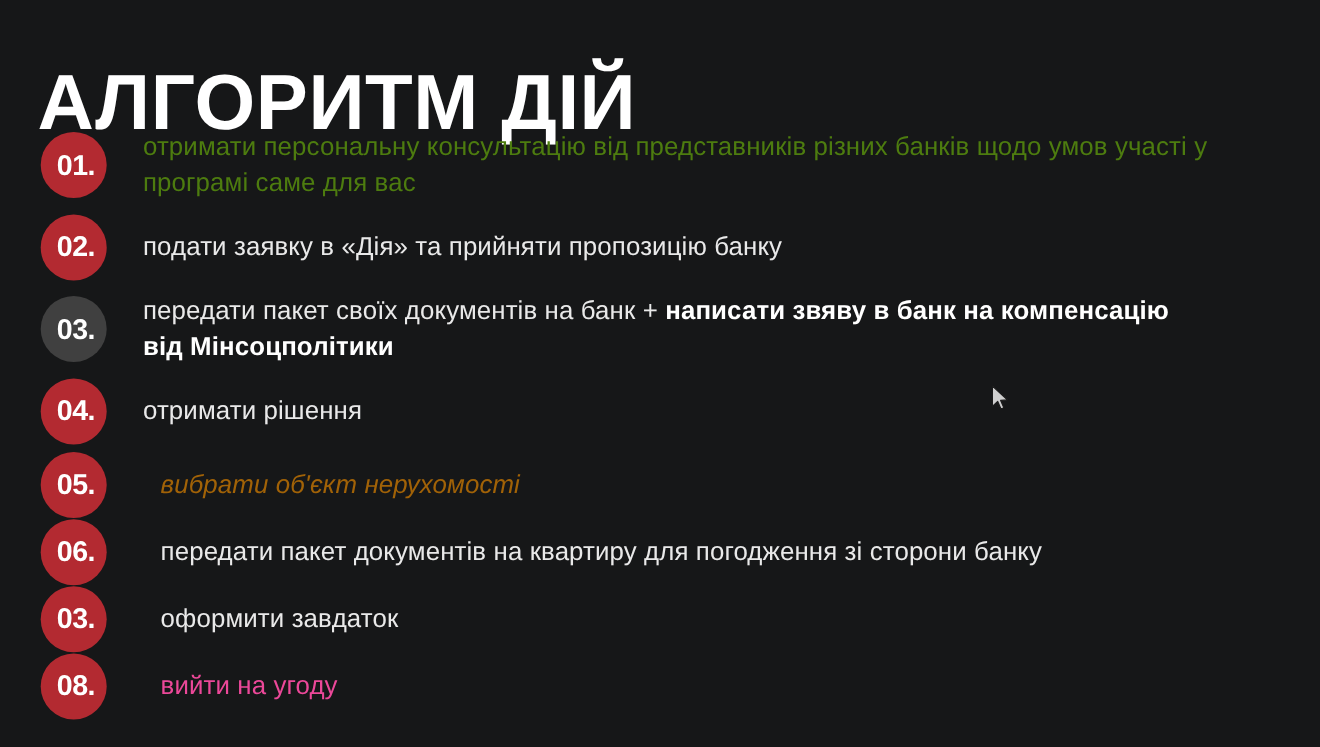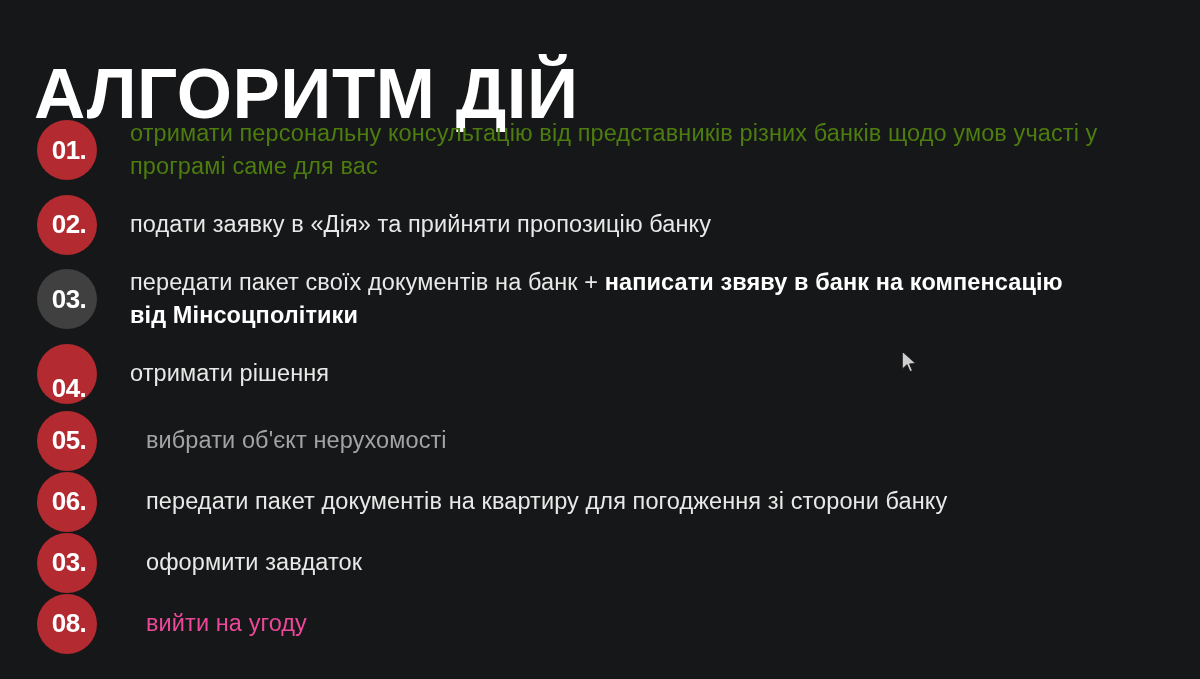"04." div.badge { align-items: flex-end -> none }
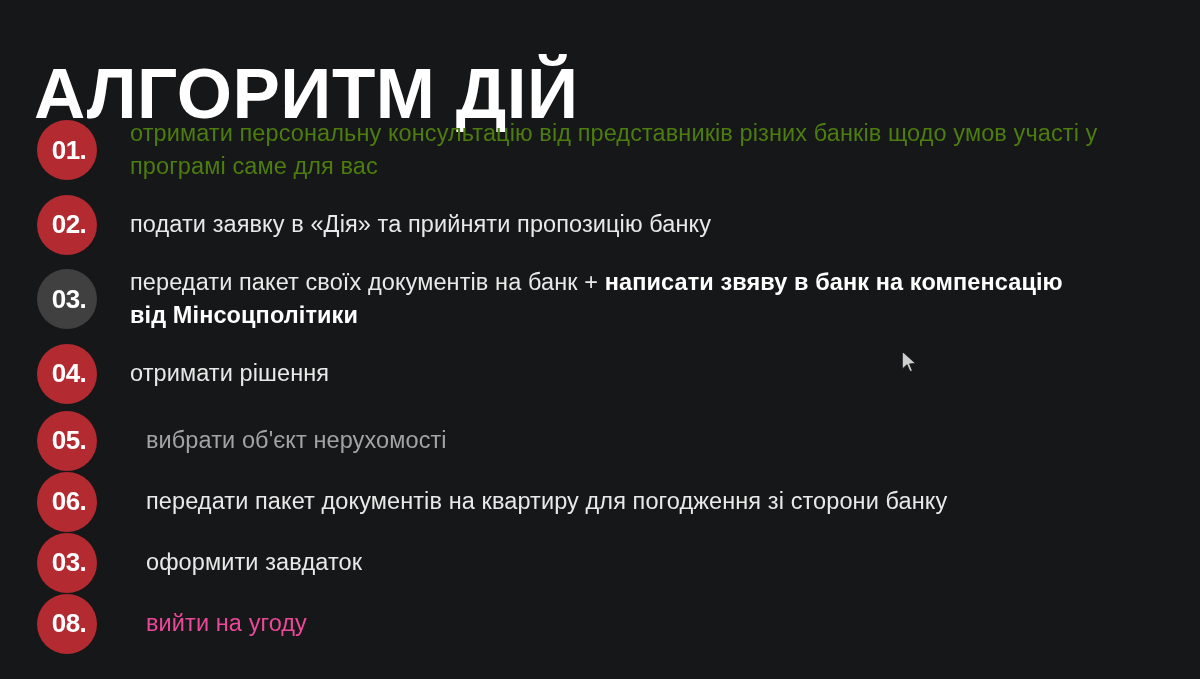"вибрати об'єкт нерухомості" div.step-text { color: #a3a3a3 -> #a16207; font-style: none -> italic }
